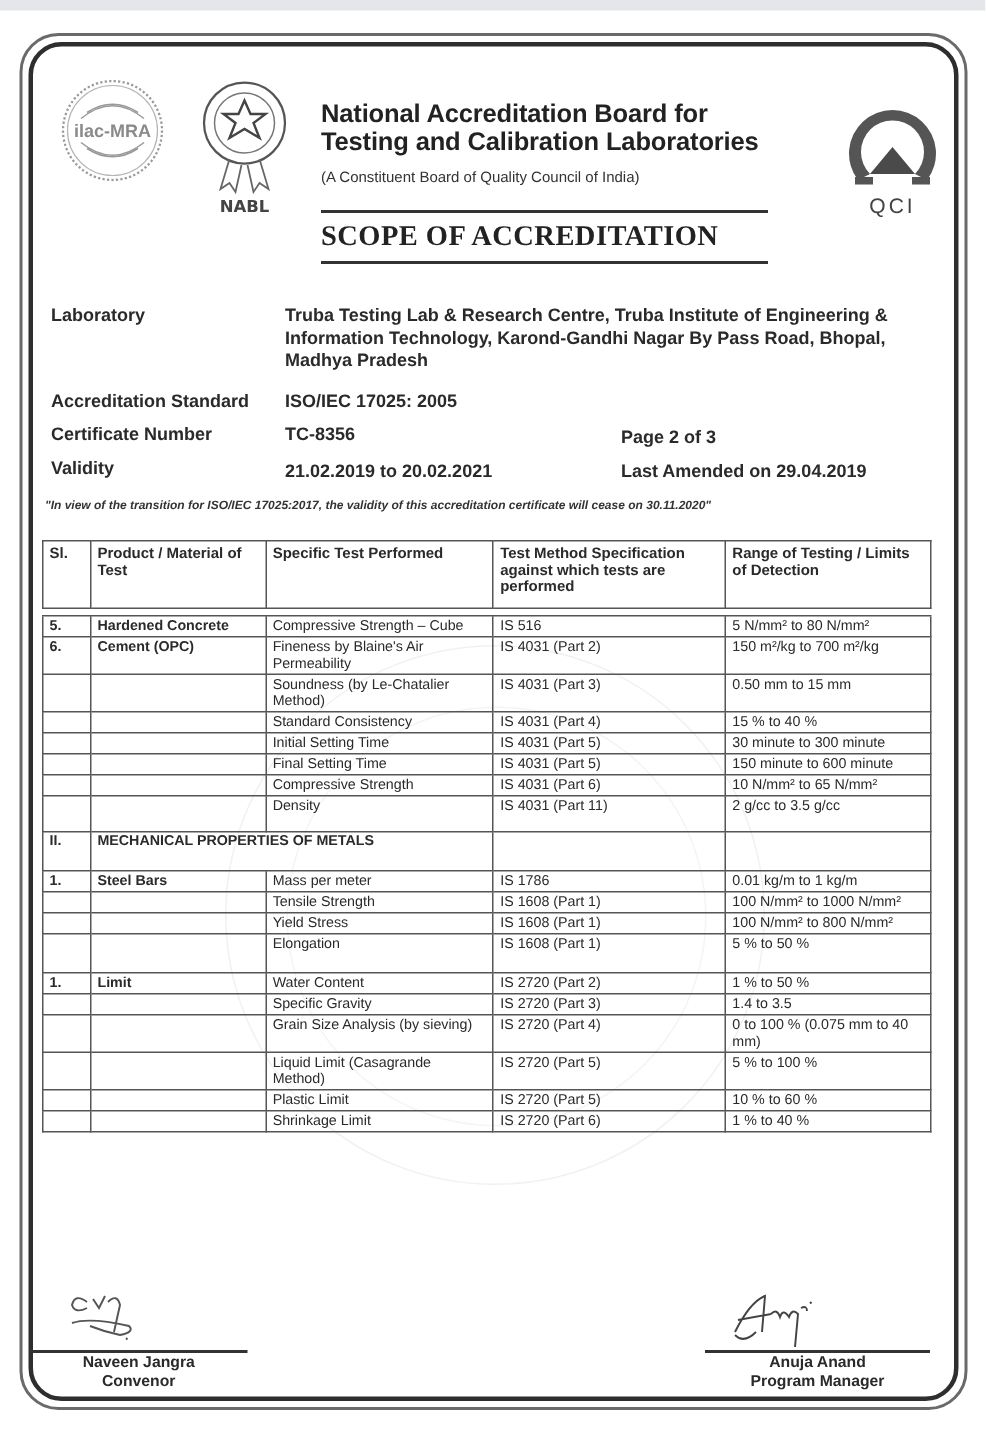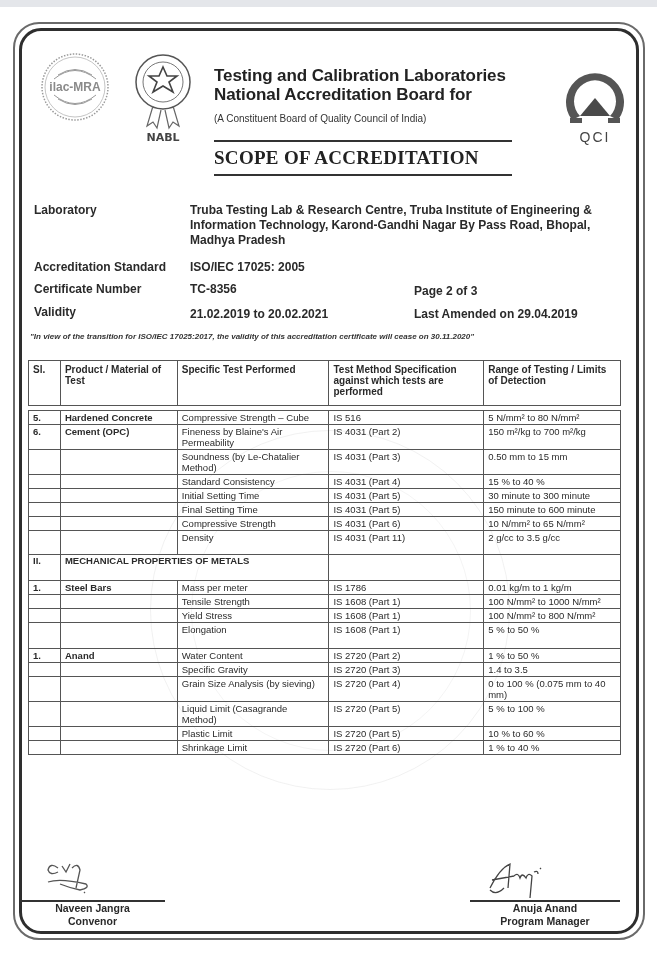"Testing and Calibration Laboratories" div { order: before "National Accreditation Board for" -> after "National Accreditation Board for" }
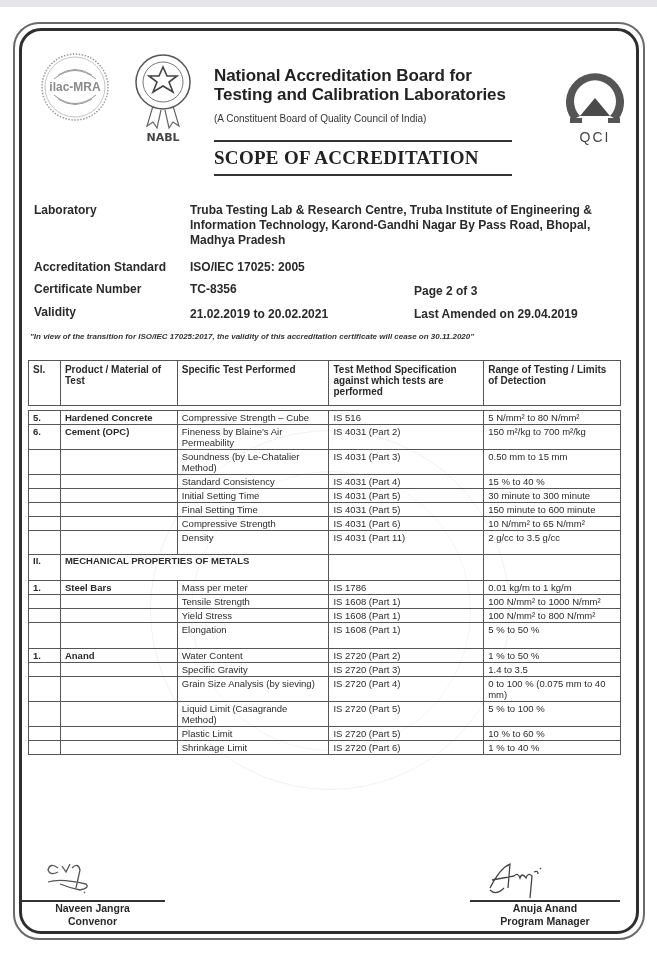"Anand" td.b { text: Anand -> Limit }
